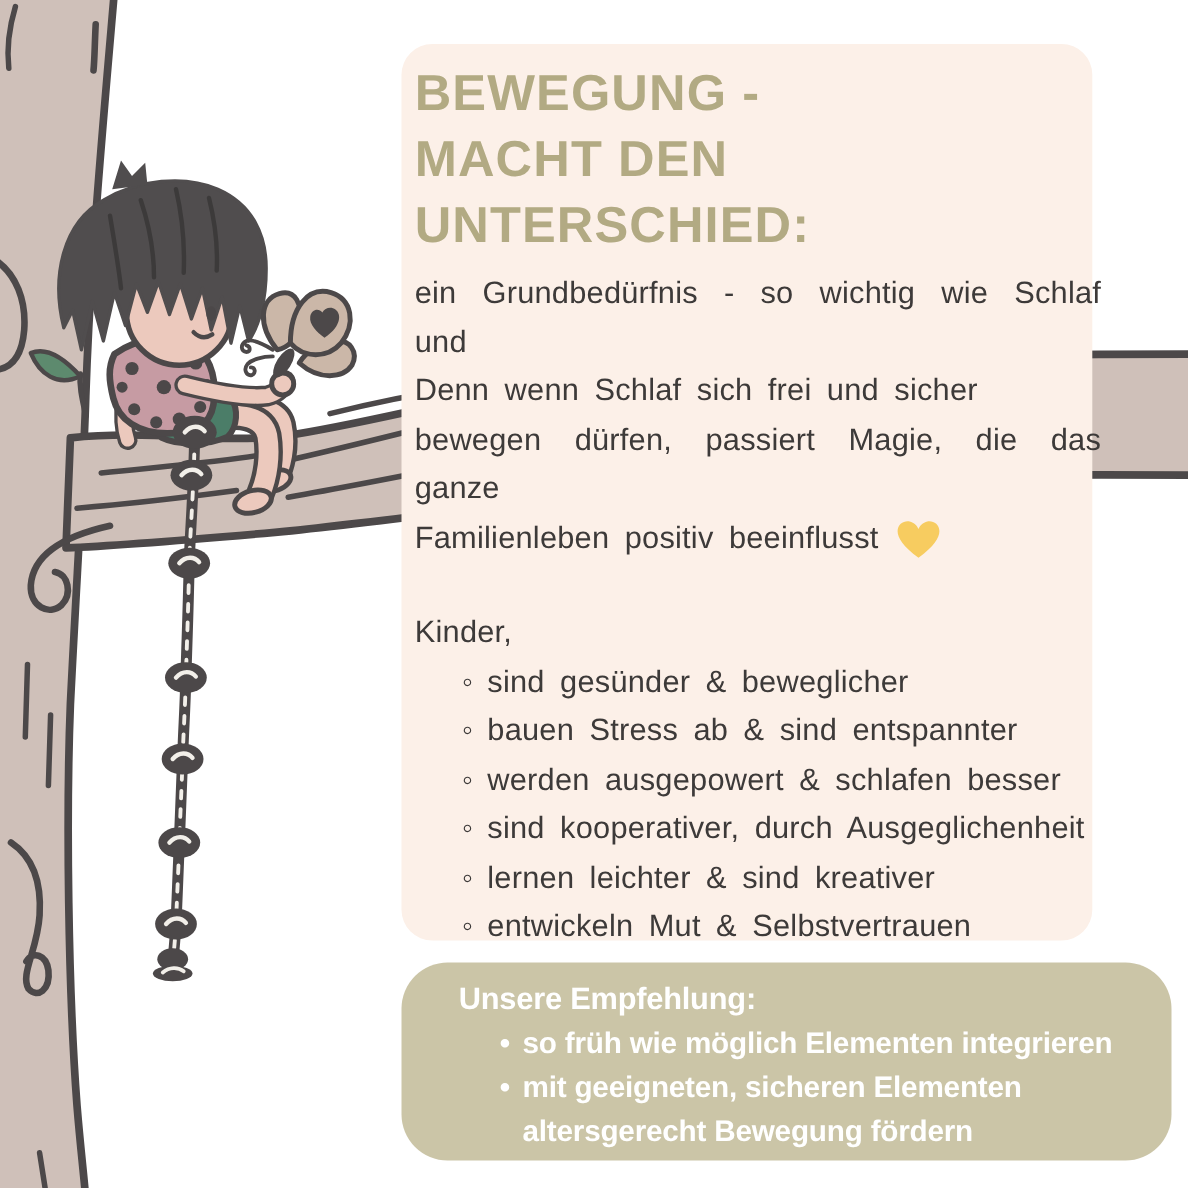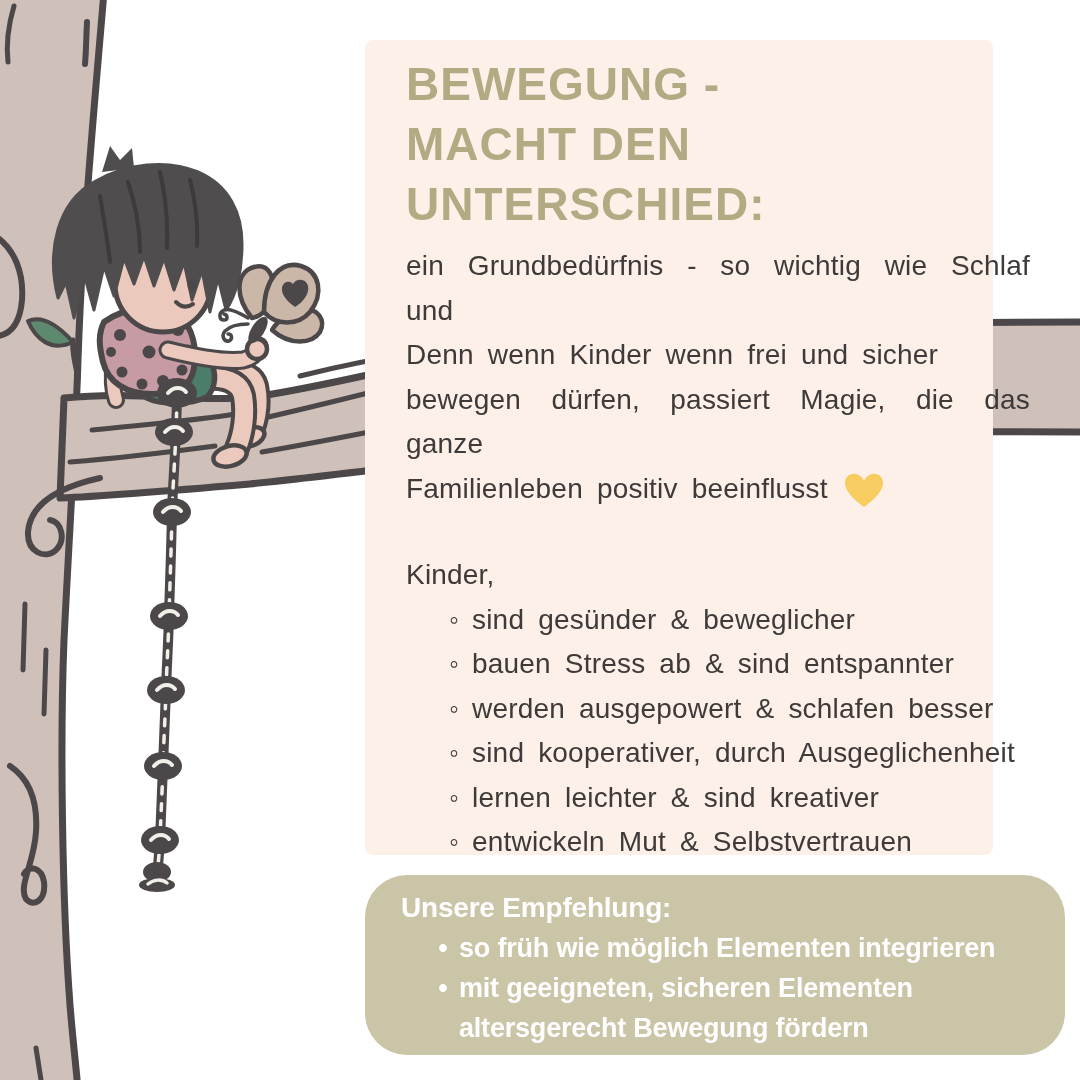"BEWEGUNG -" .card-cream { border-radius: 8px -> 28px; padding: 14px 44px 0 41px -> 14px 44px 0 12px }
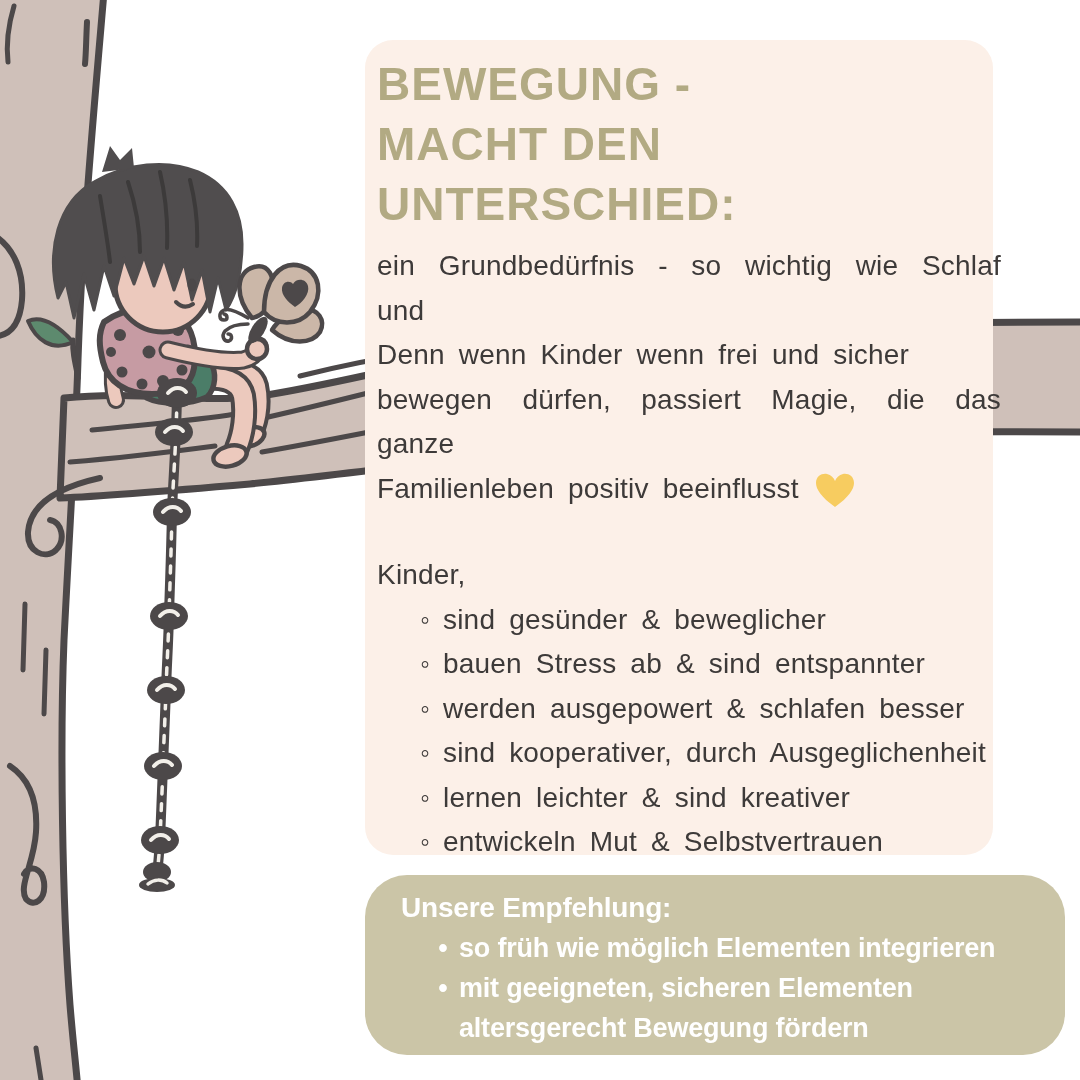"Denn wenn Kinder wenn frei" div.ln { text: Kinder wenn -> Schlaf sich }
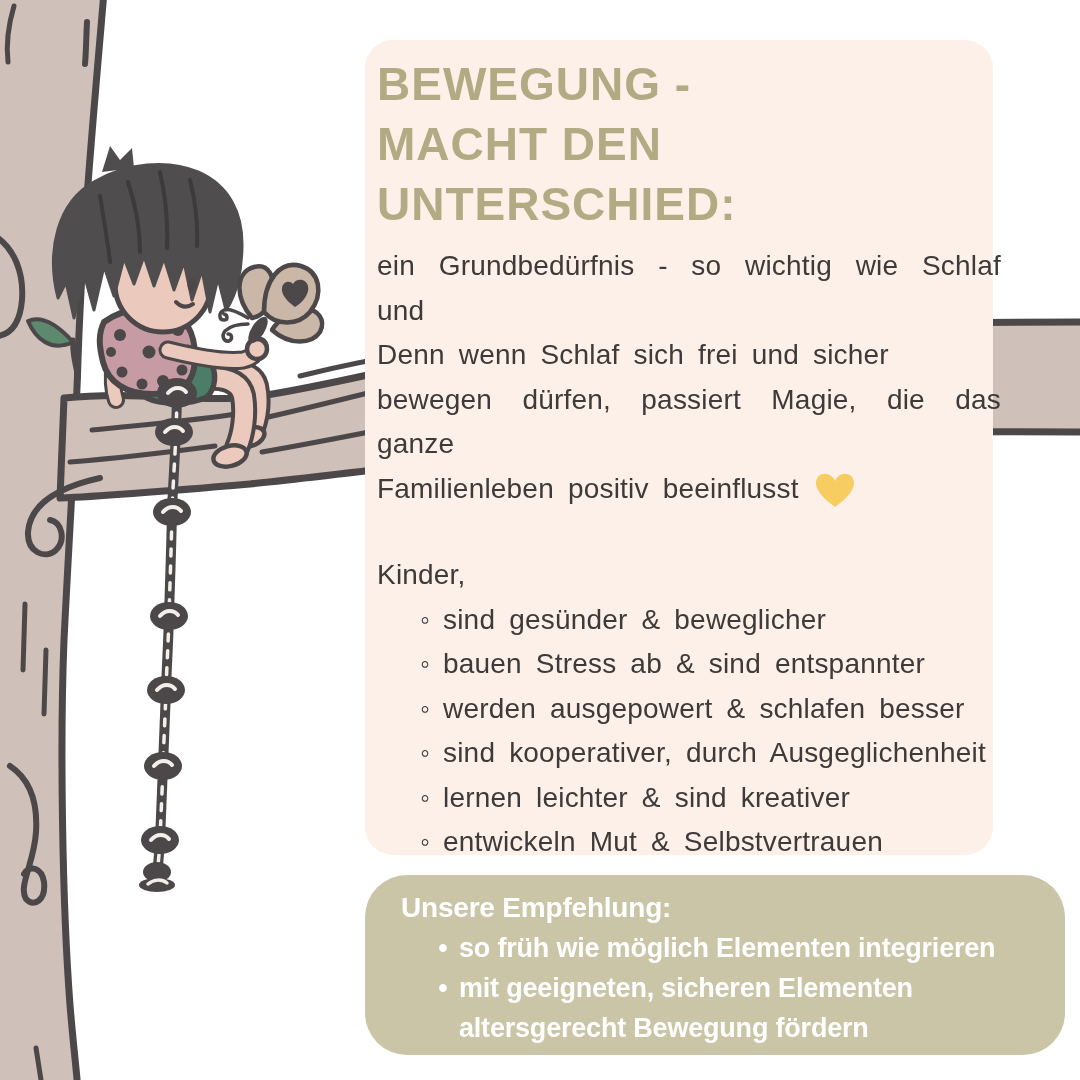"Unsere Empfehlung:" .card-olive { padding: 13px 30px 0 36px -> 13px 30px 0 52px }
